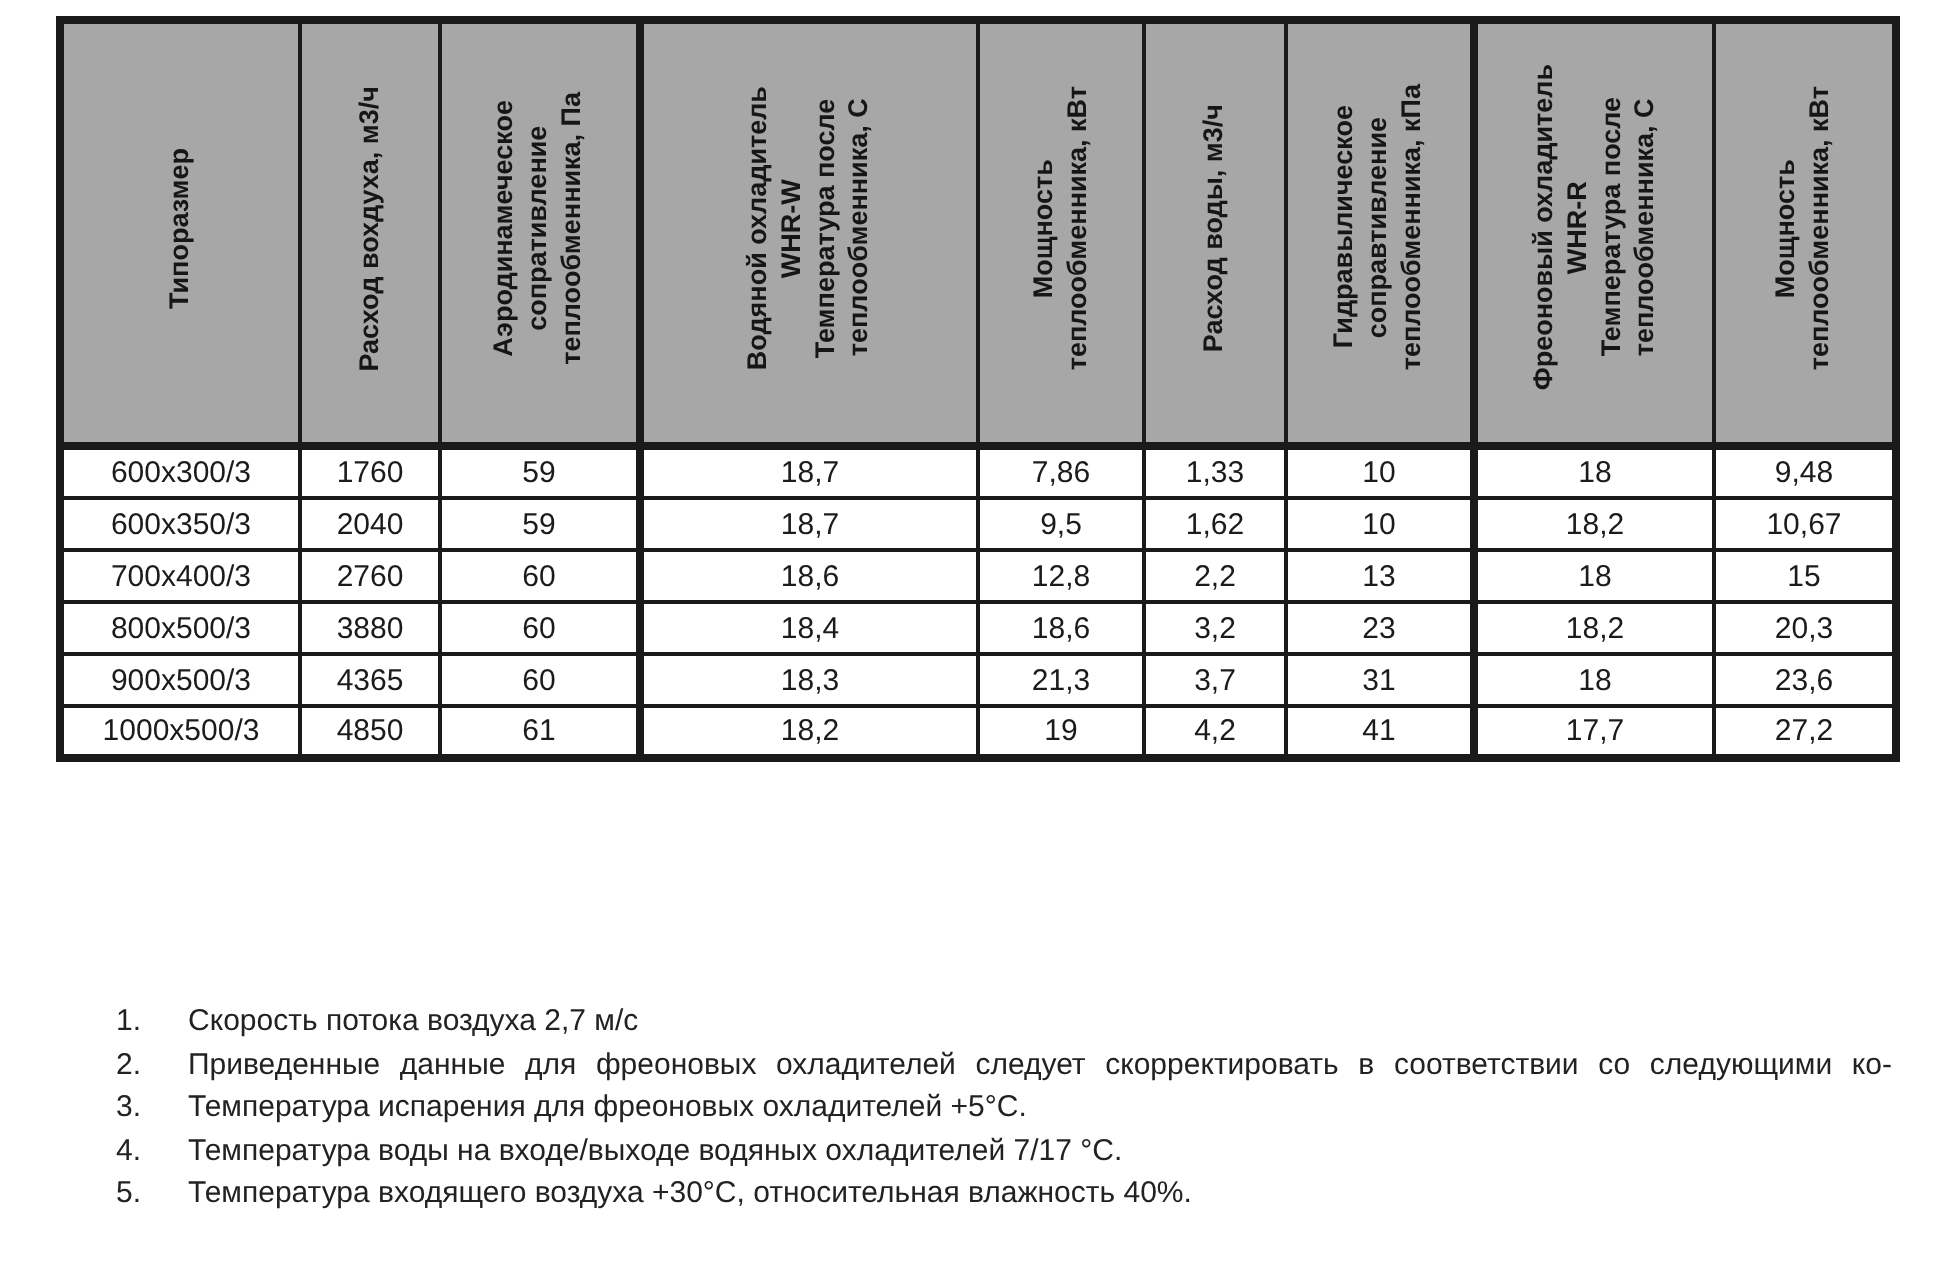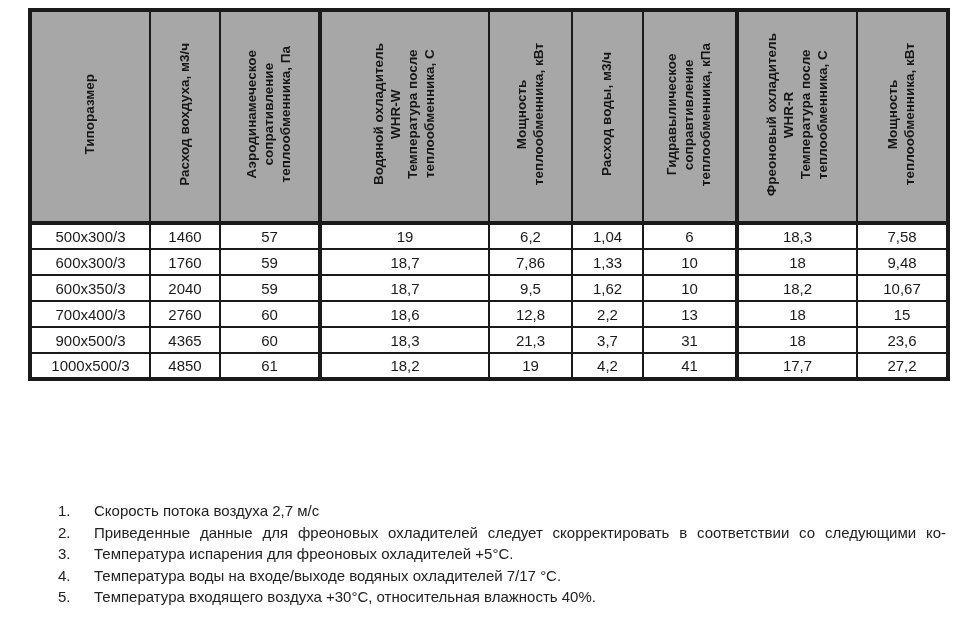"500x300/3" tr { html: <tr> <td>500x300/3</td> <td>1460</td> <td>57</td> <td>19</td> <td>6,2</td> <td>1,04</td> <td>6</td> <td>18,3</td> <td>7,58</td> </tr> -> none }
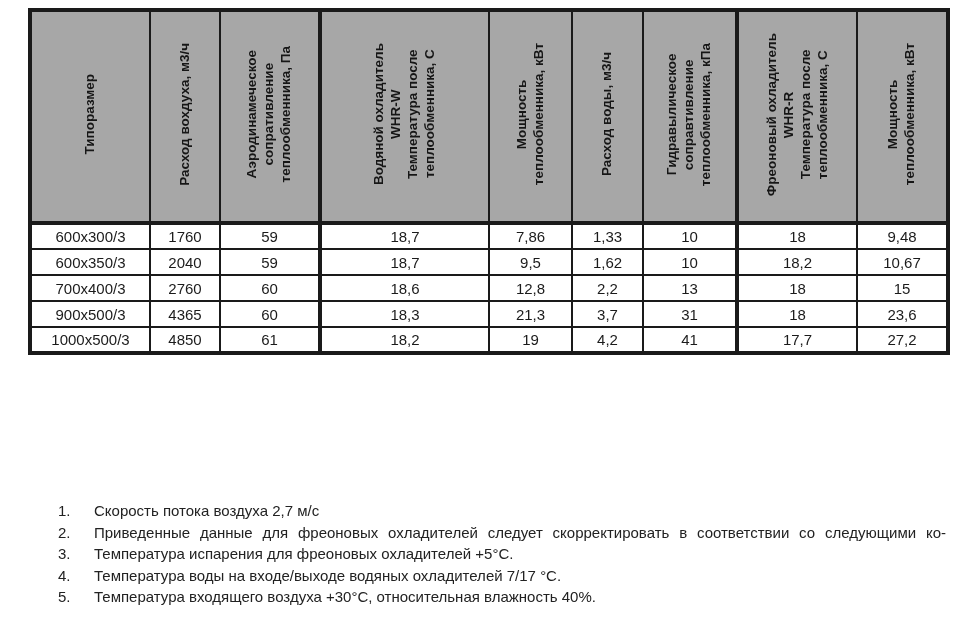"800x500/3" tr { html: none -> <tr> <td>800x500/3</td> <td>3880</td> <td>60</td> <td>18,4</td> <td>18,6</td> <td>3,2</td> <td>23</td> <td>18,2</td> <td>20,3</td> </tr> }
